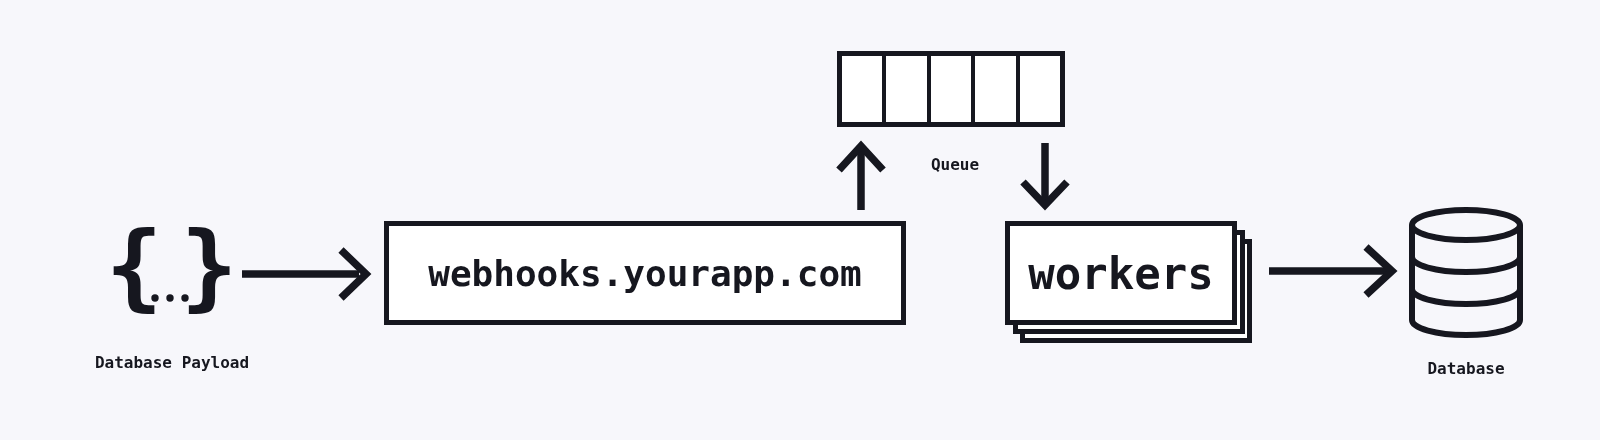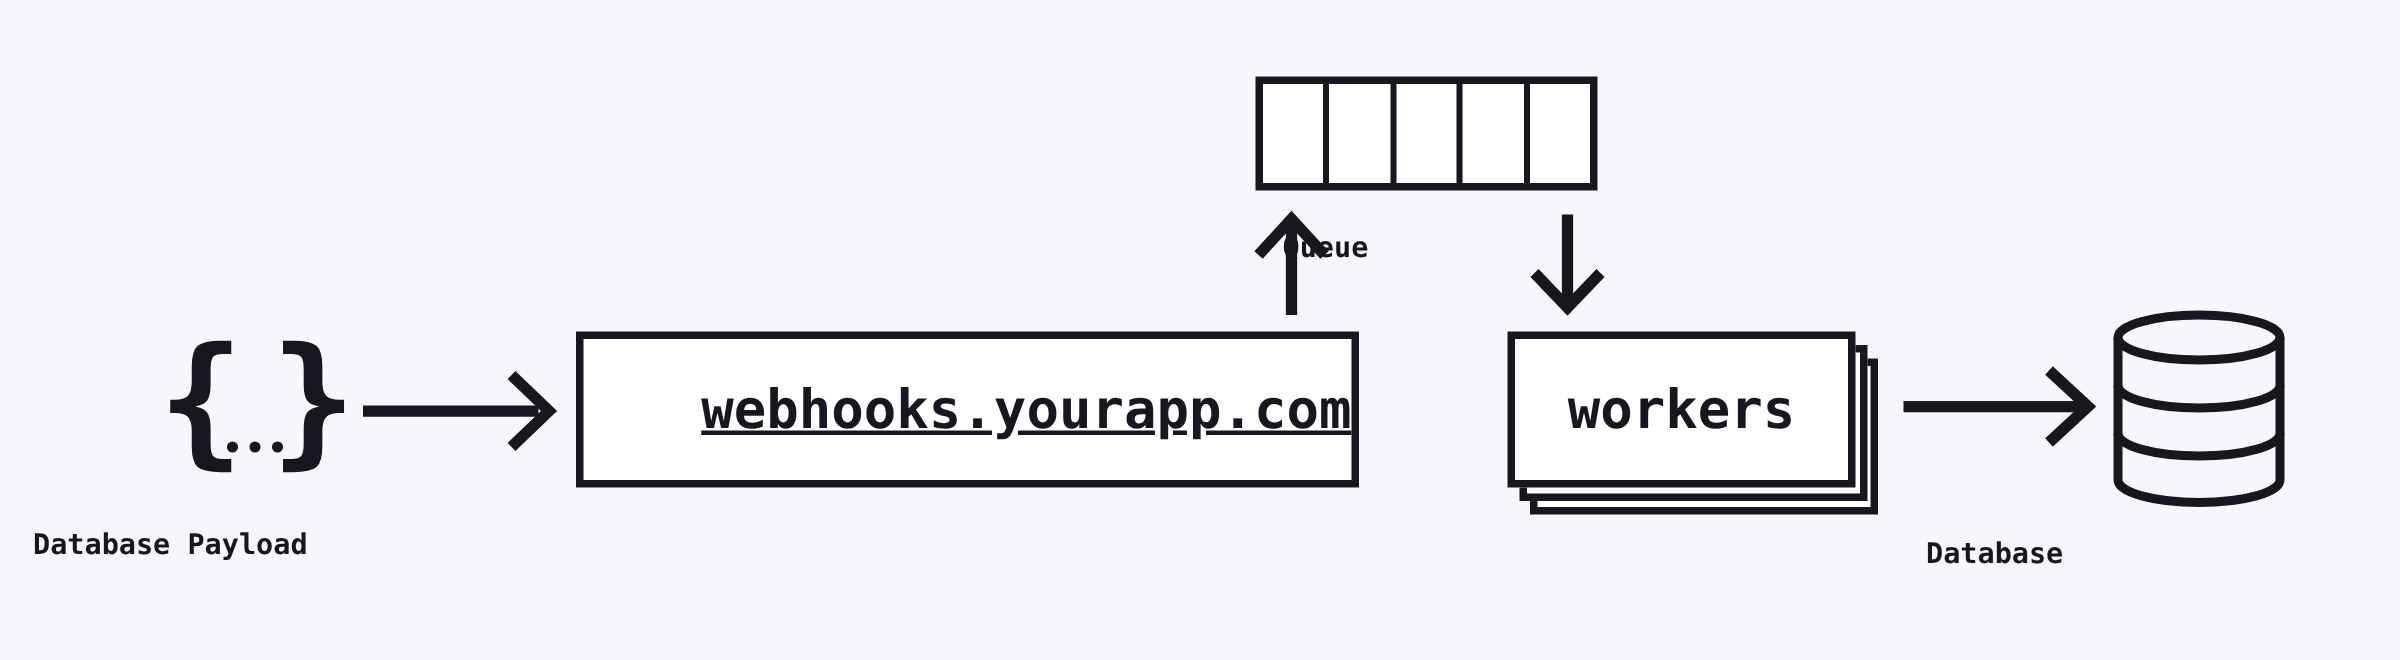"Queue" .diagram-label { font-size: 19px -> 16px; text-align: none -> center }
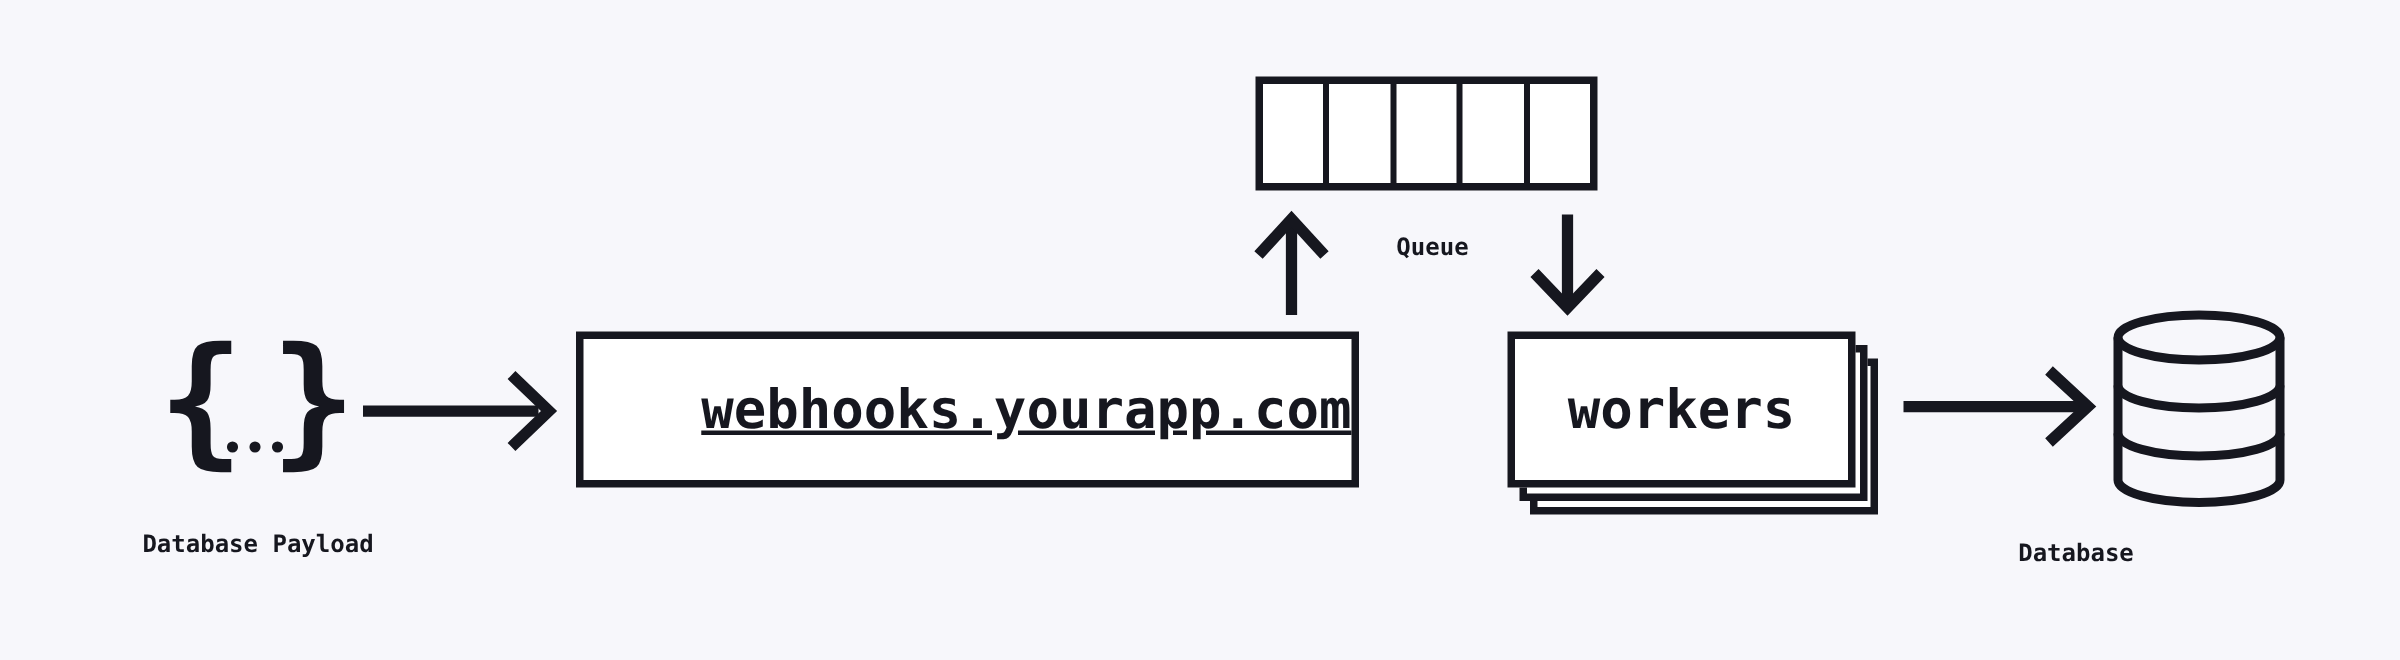"webhooks.yourapp.com" .node { justify-content: flex-end -> center; text-decoration: underline -> none }
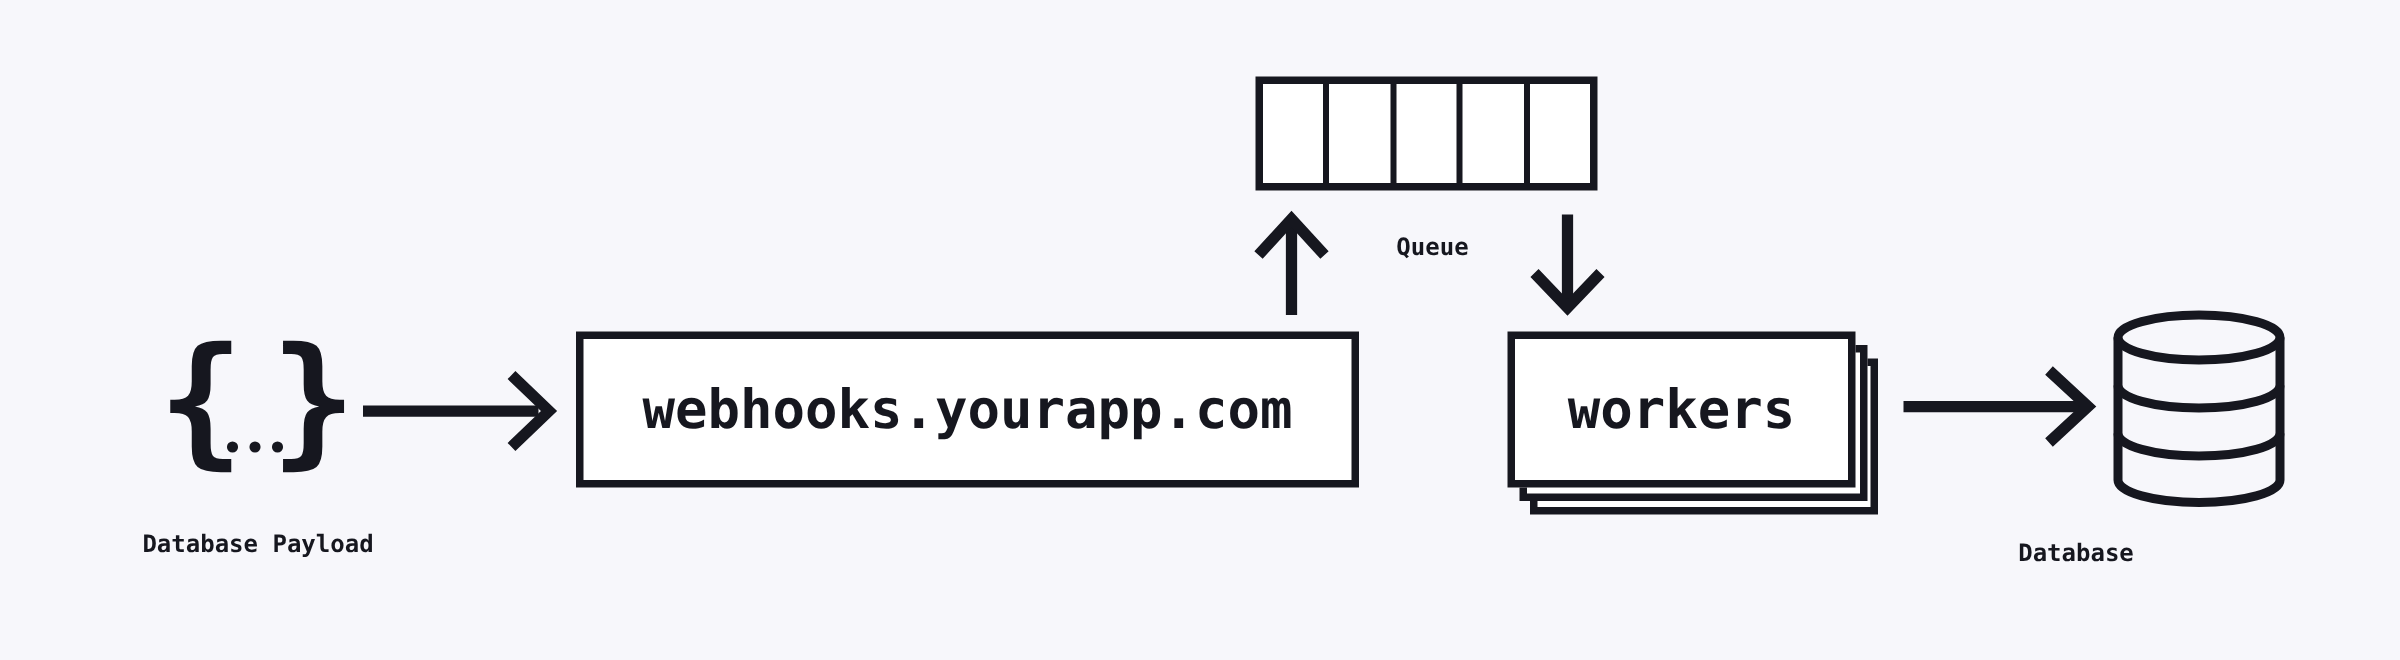"workers" .workers-main { font-size: 36px -> 44px }
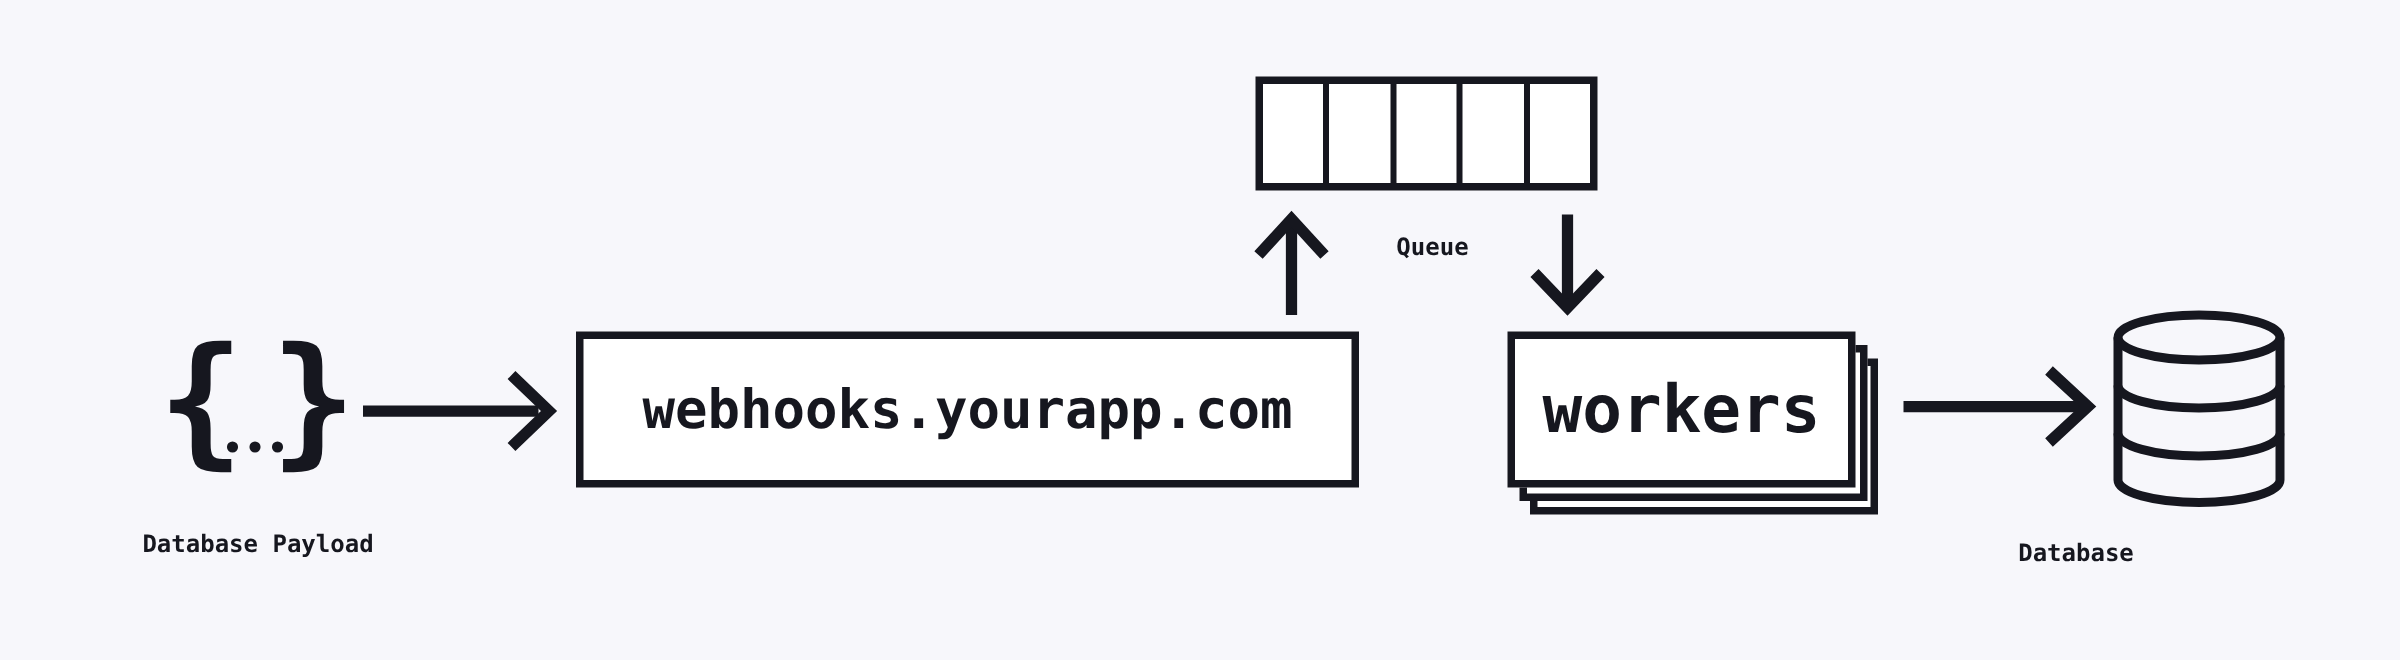"Database" .database-label { left: 1284px -> 1366px }
